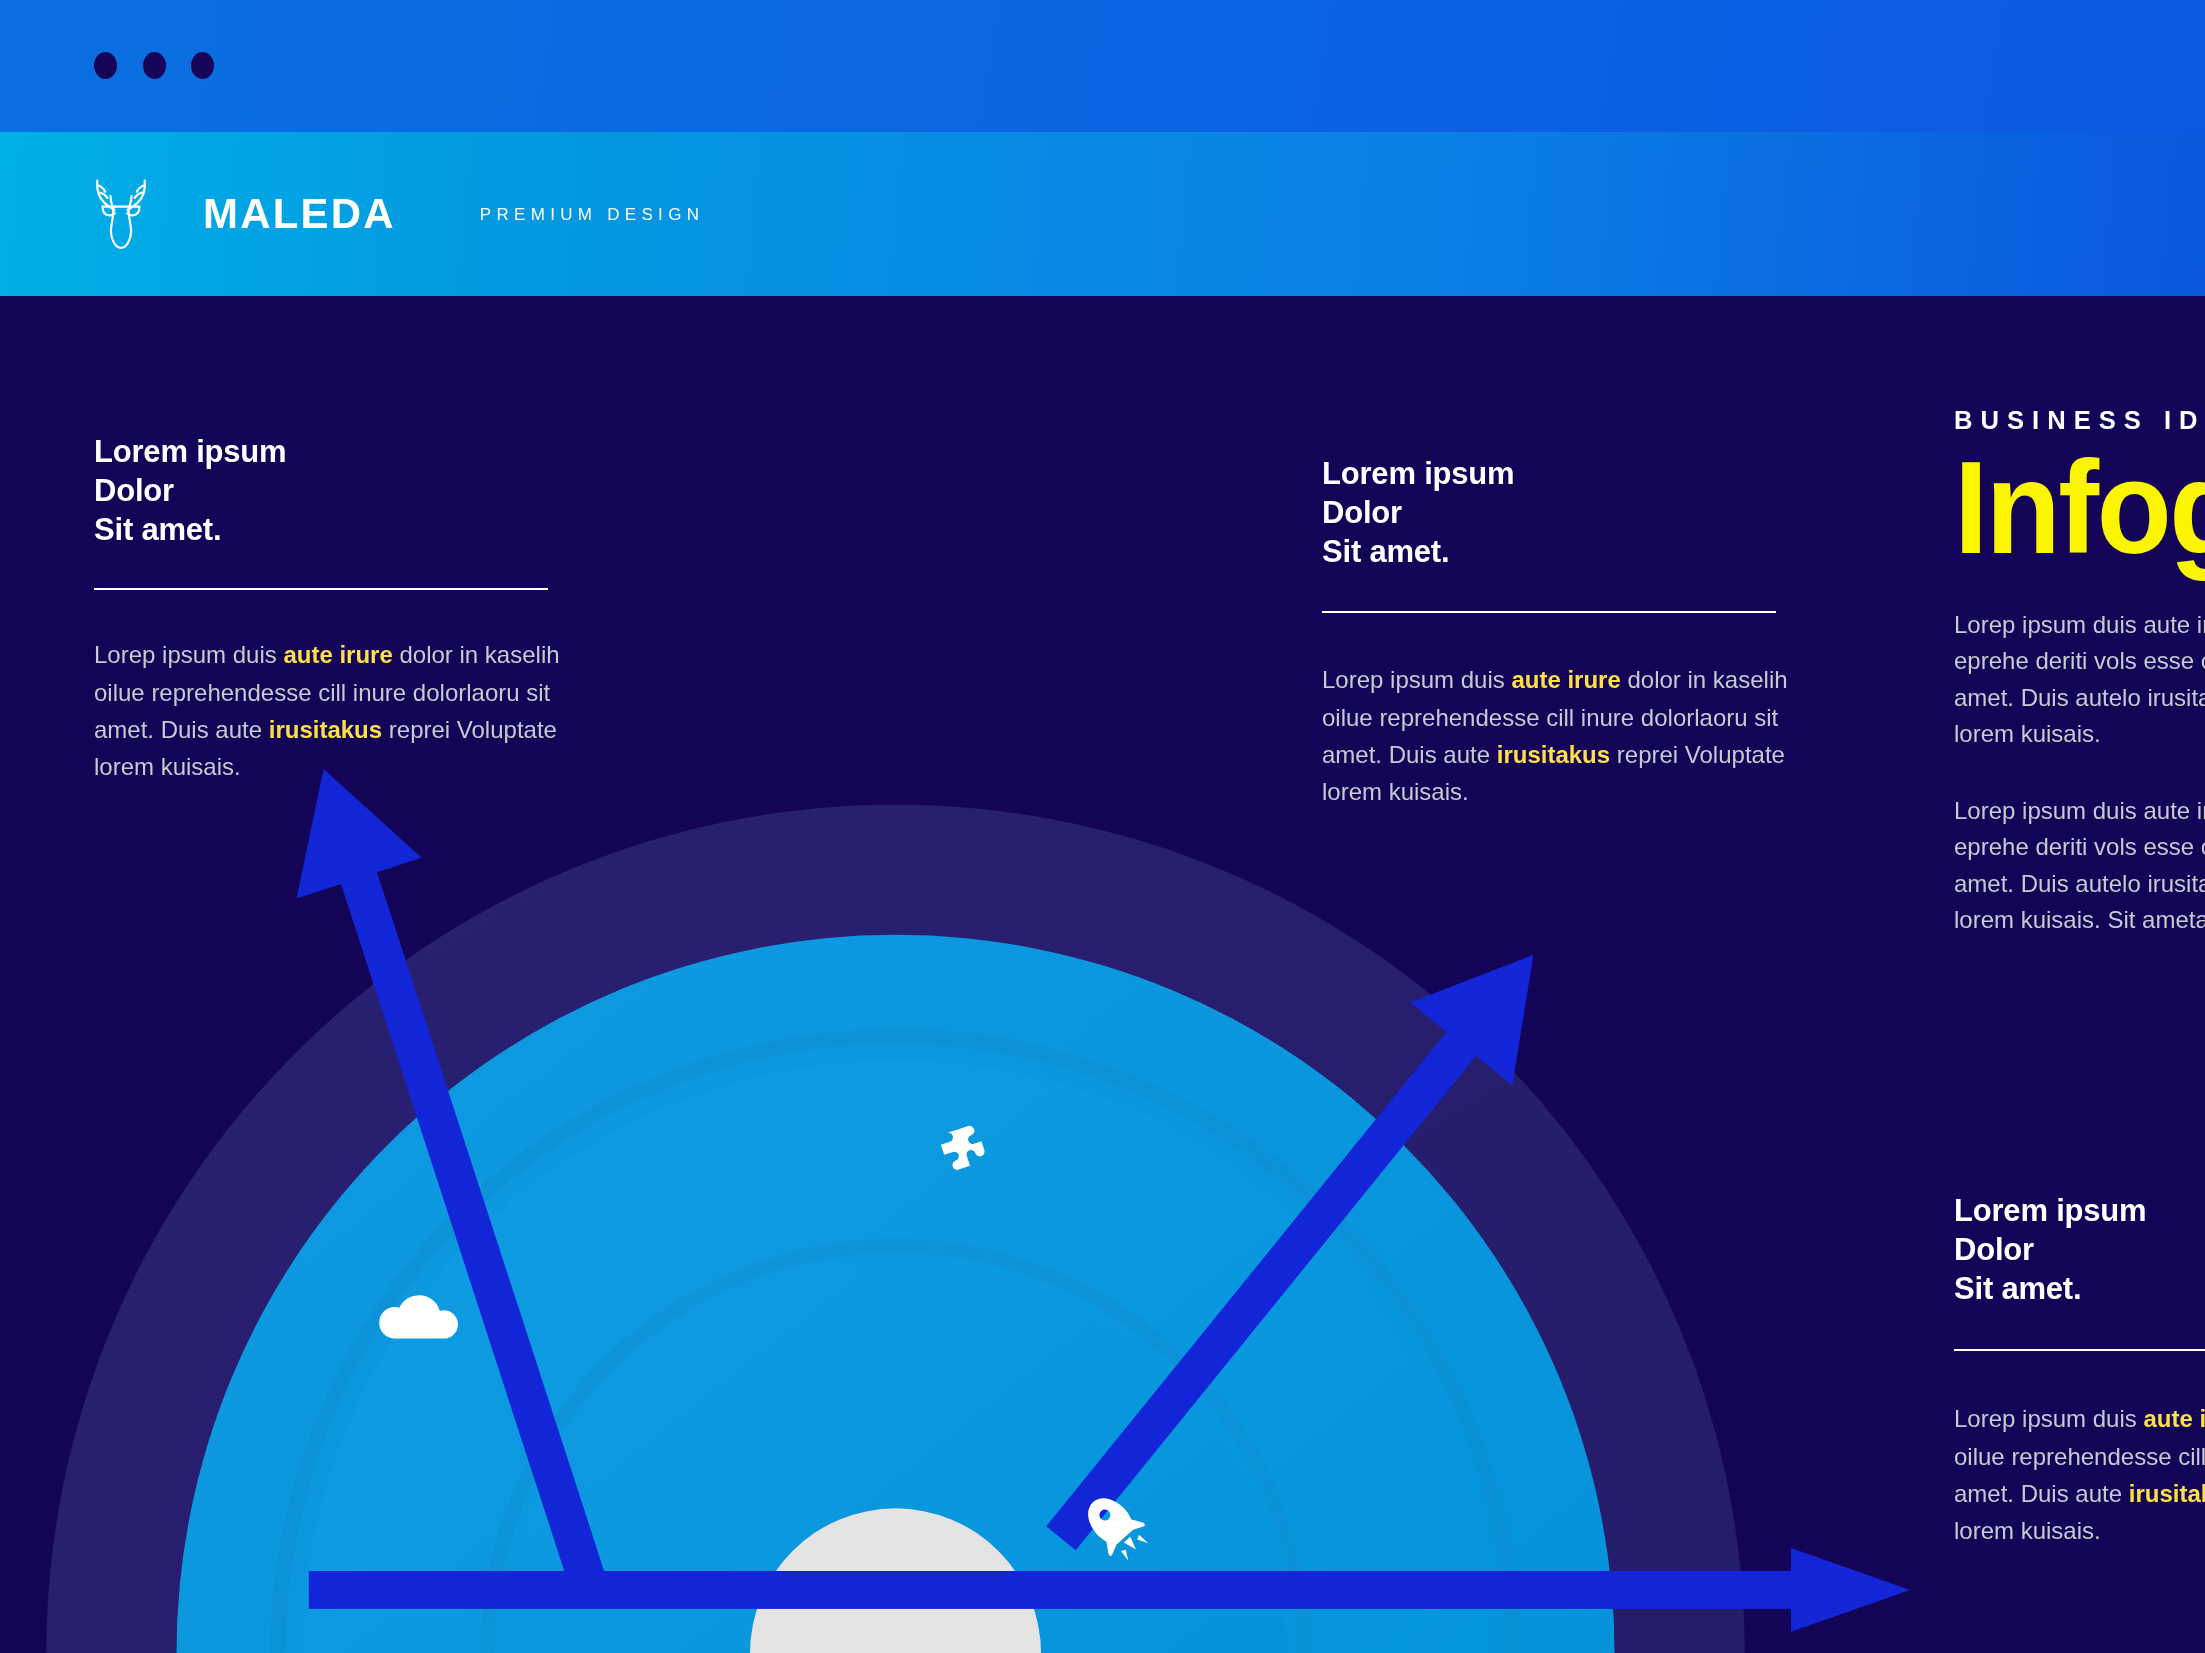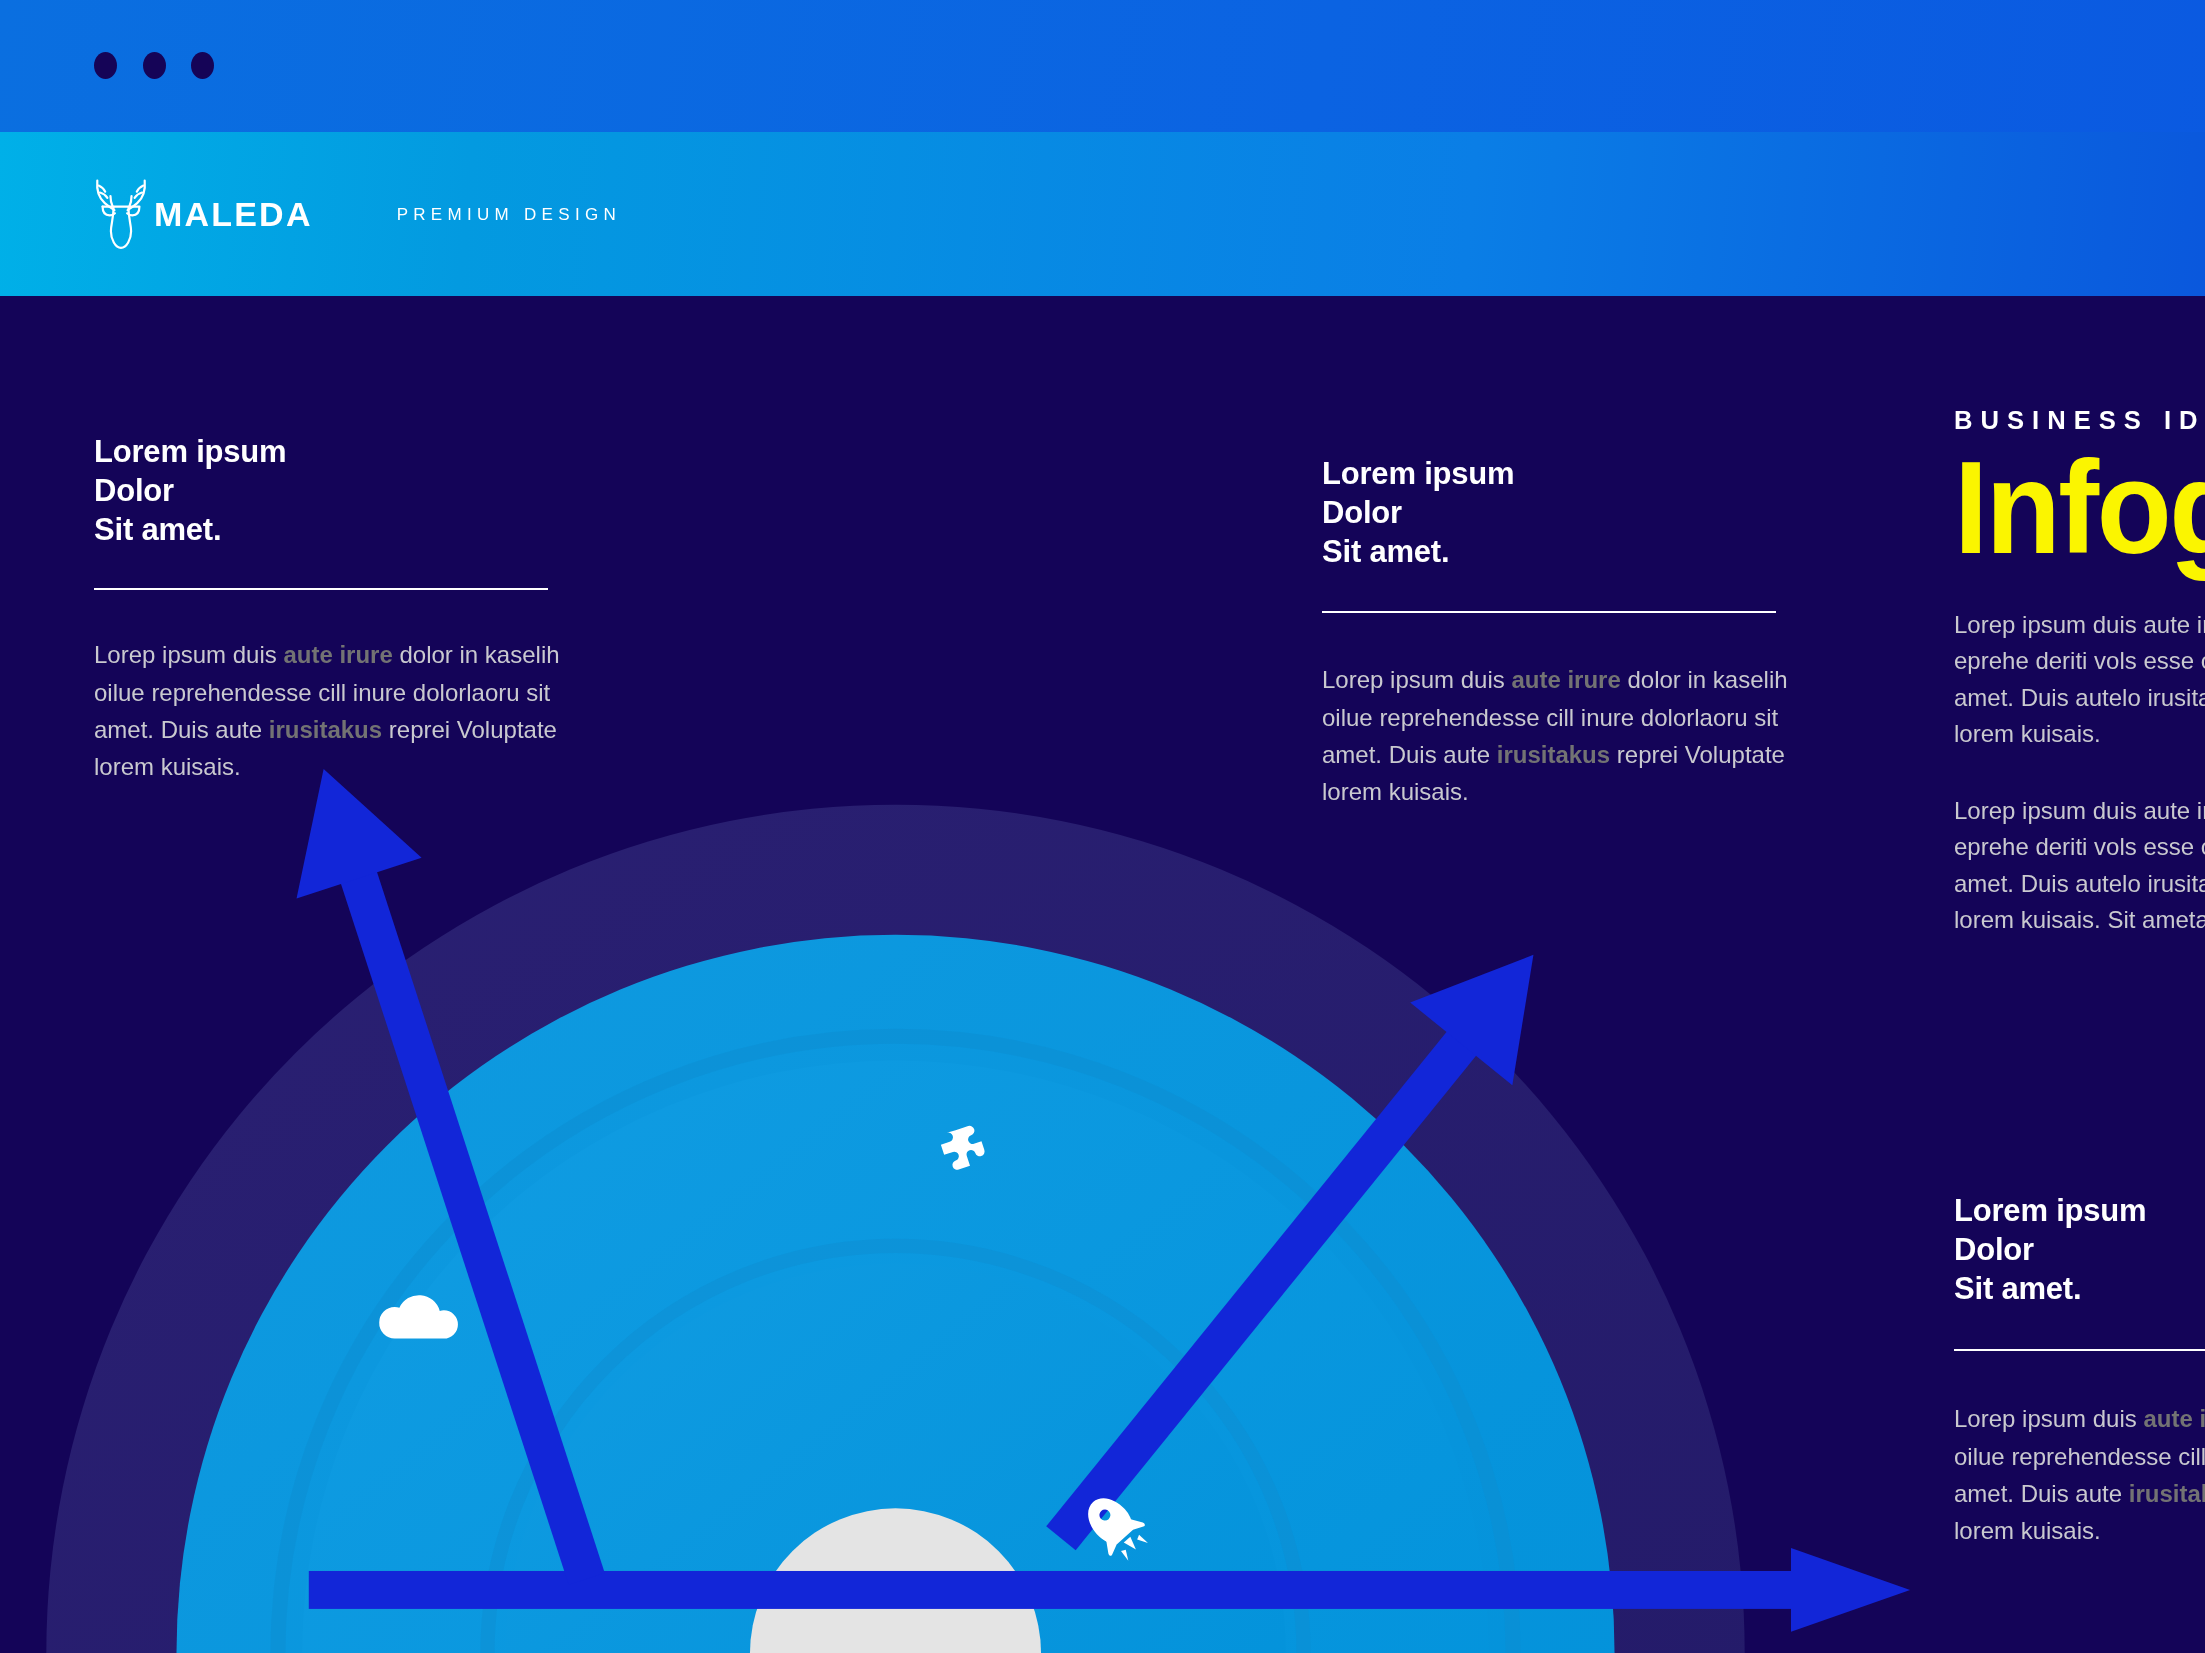"MALEDA" .brand-name { font-size: 34px -> 42px; margin-left: none -> 49px }
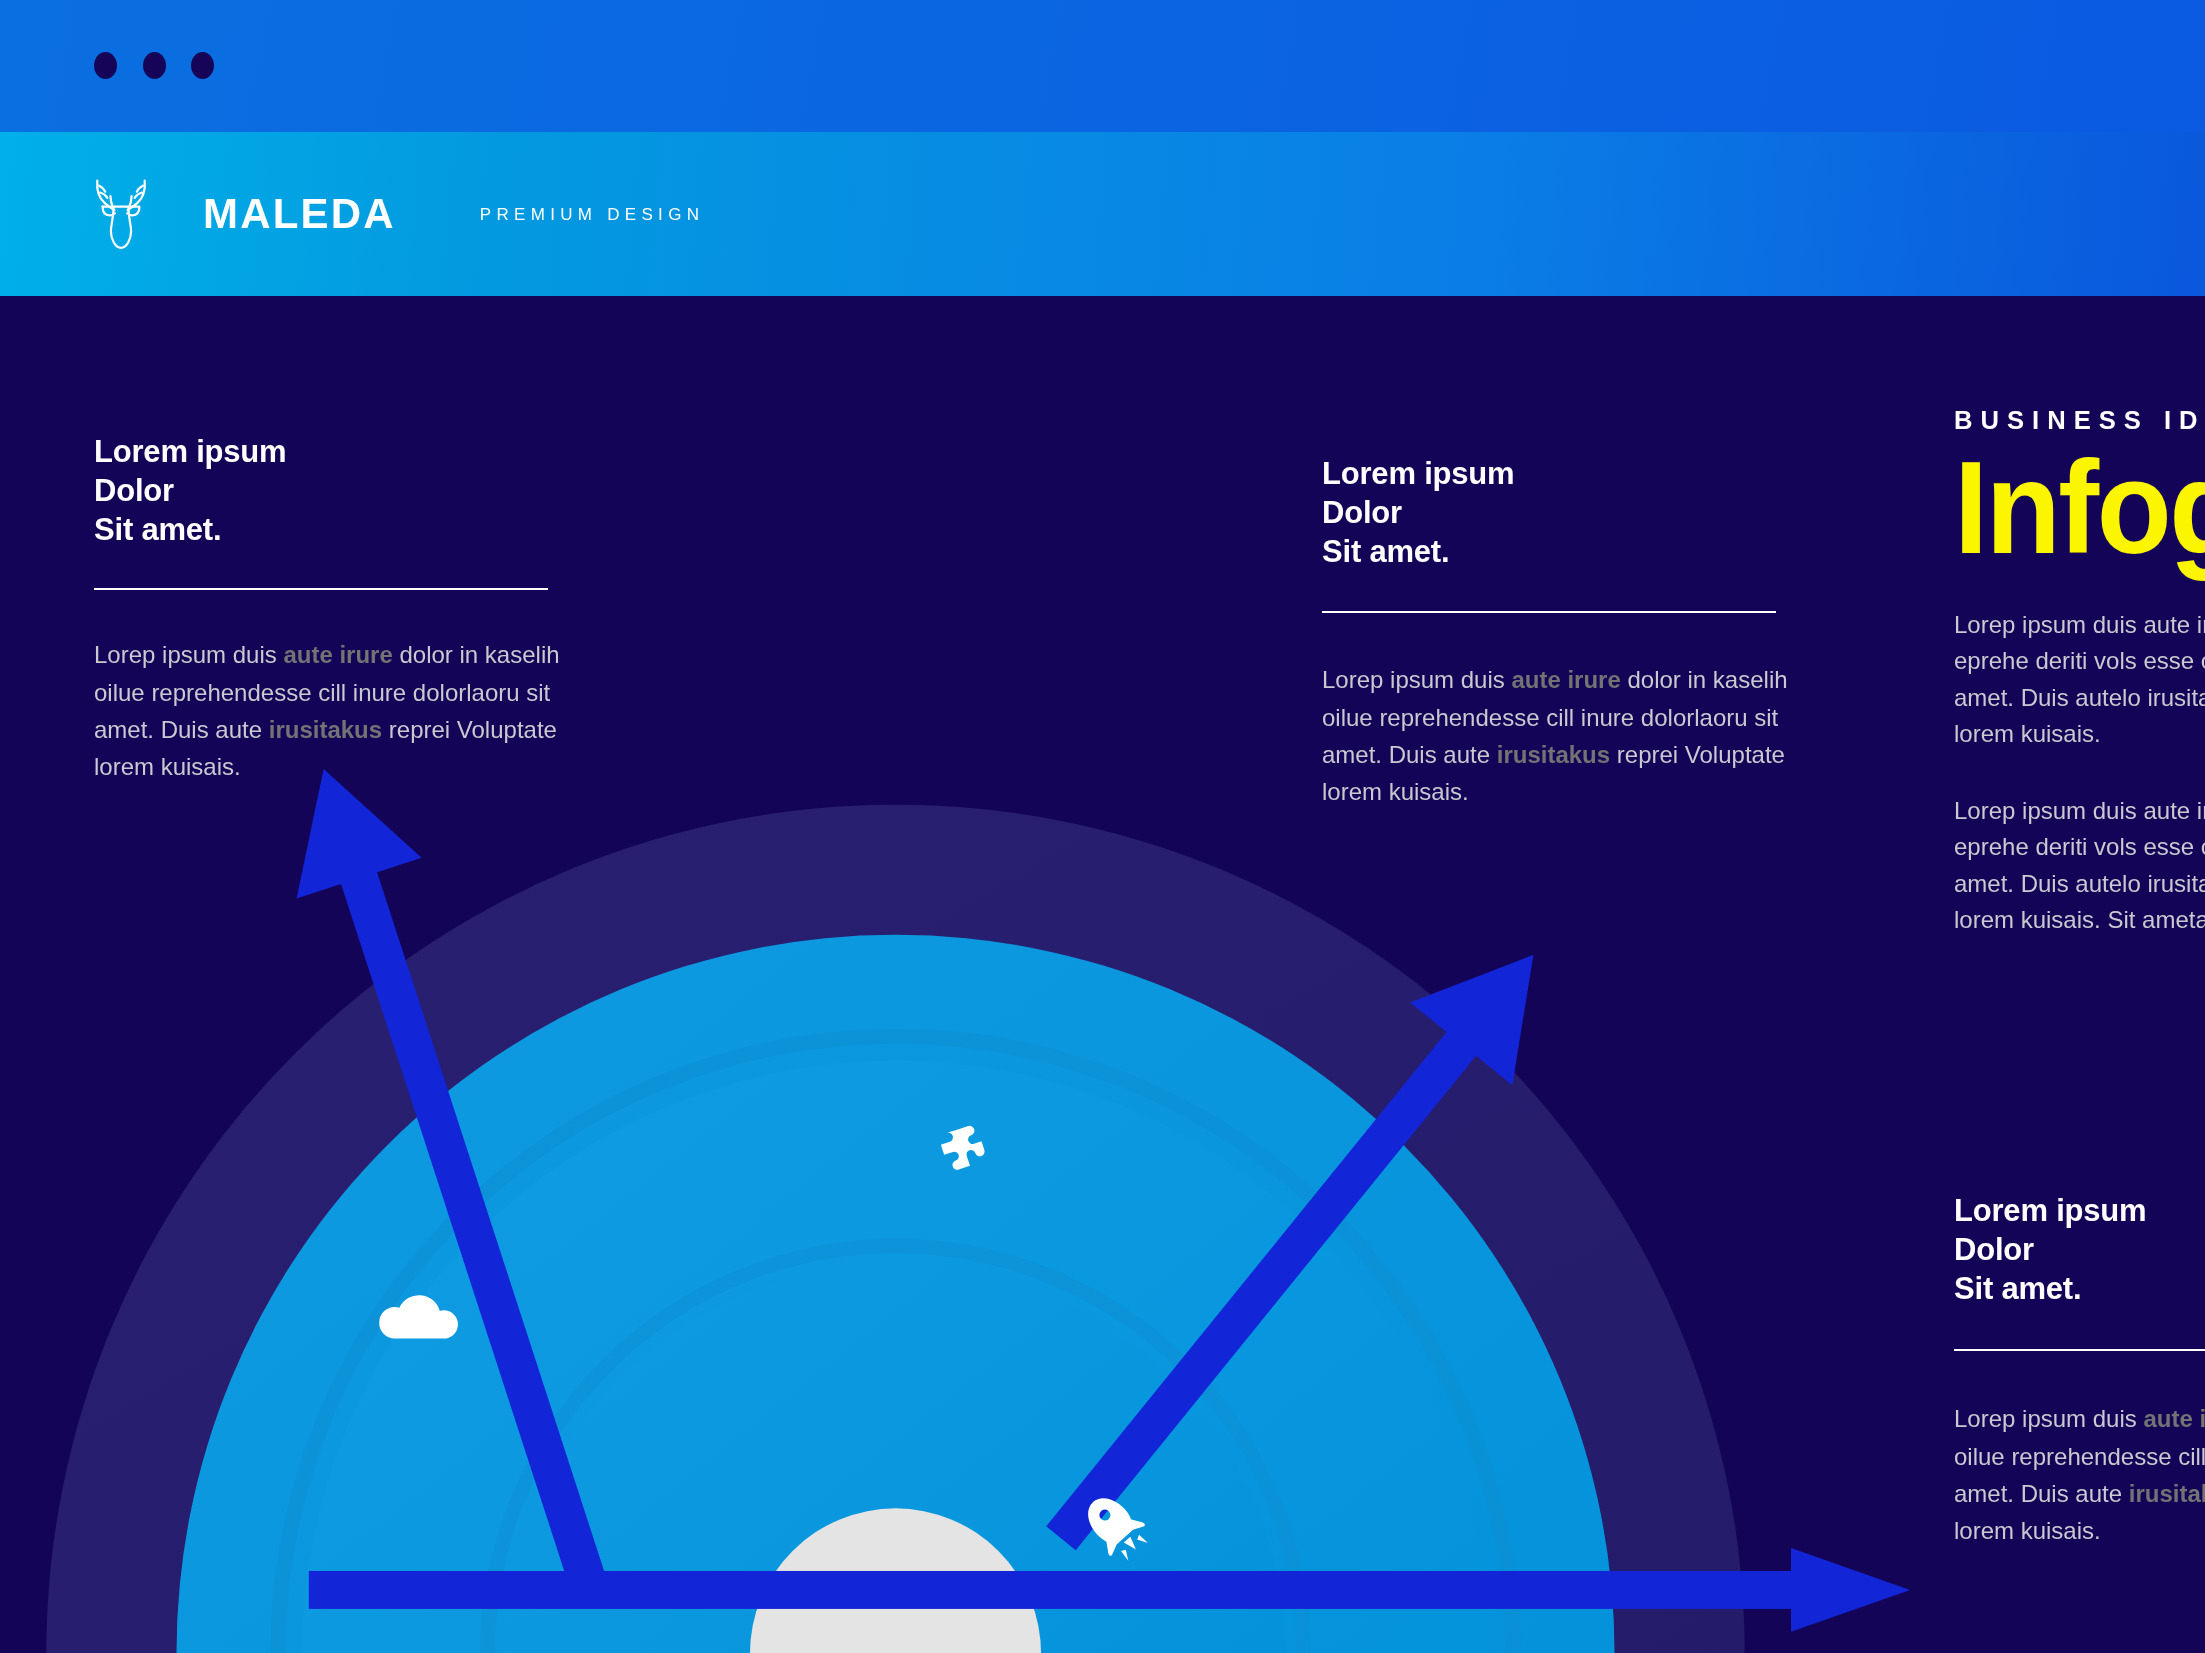"aute irure" .body b { color: #737373 -> #fde047 }
